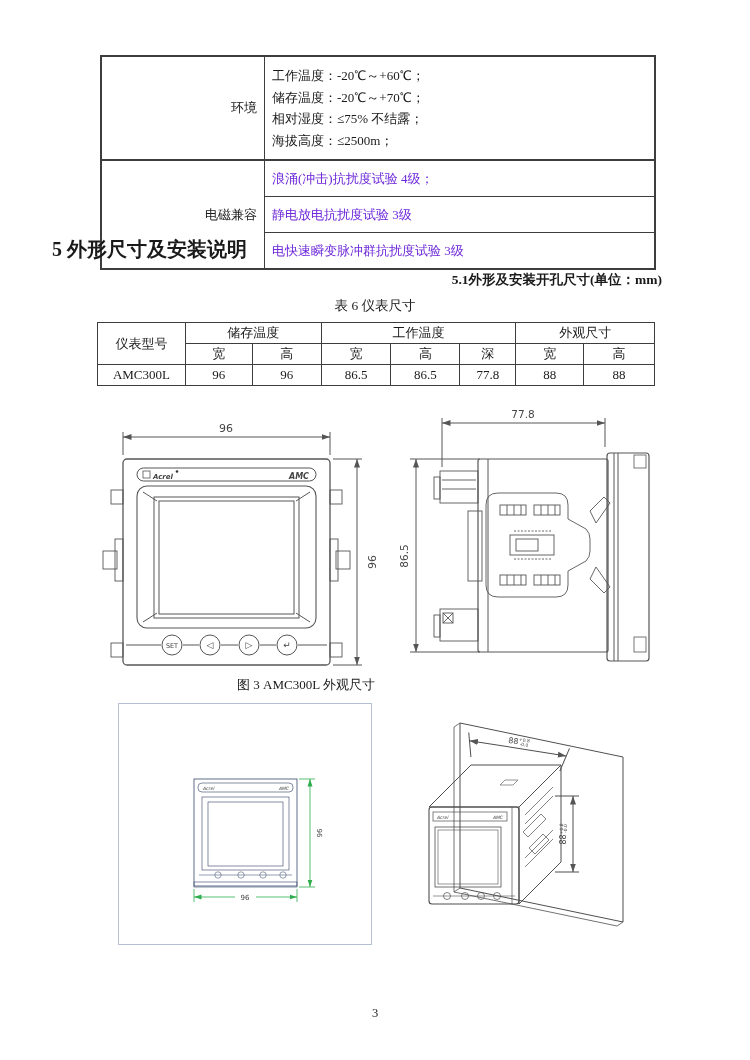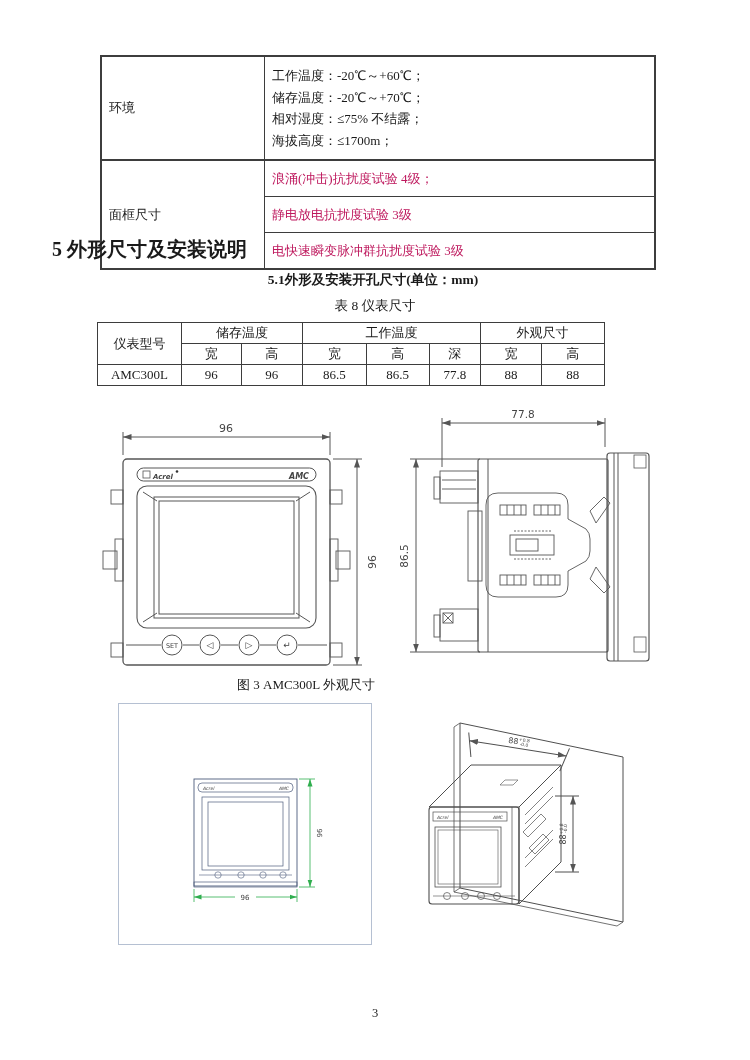"环境" .spec-table td.lbl { text-align: left -> right }
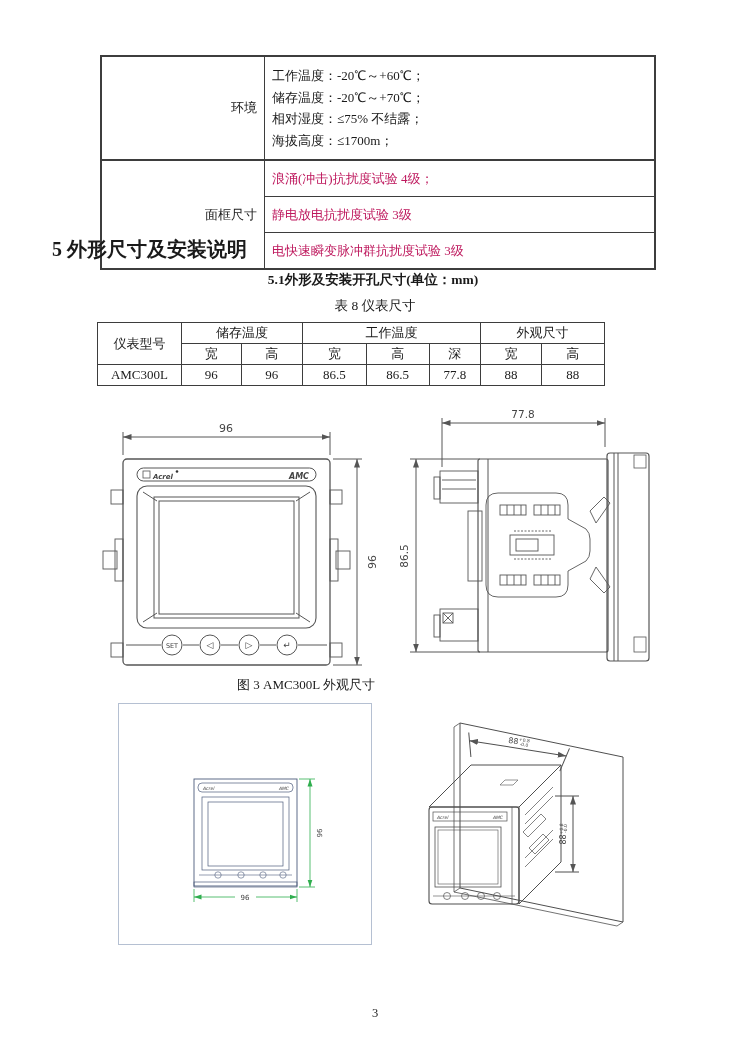"海拔高度：≤1700m；" div { text: 1700m -> 2500m }
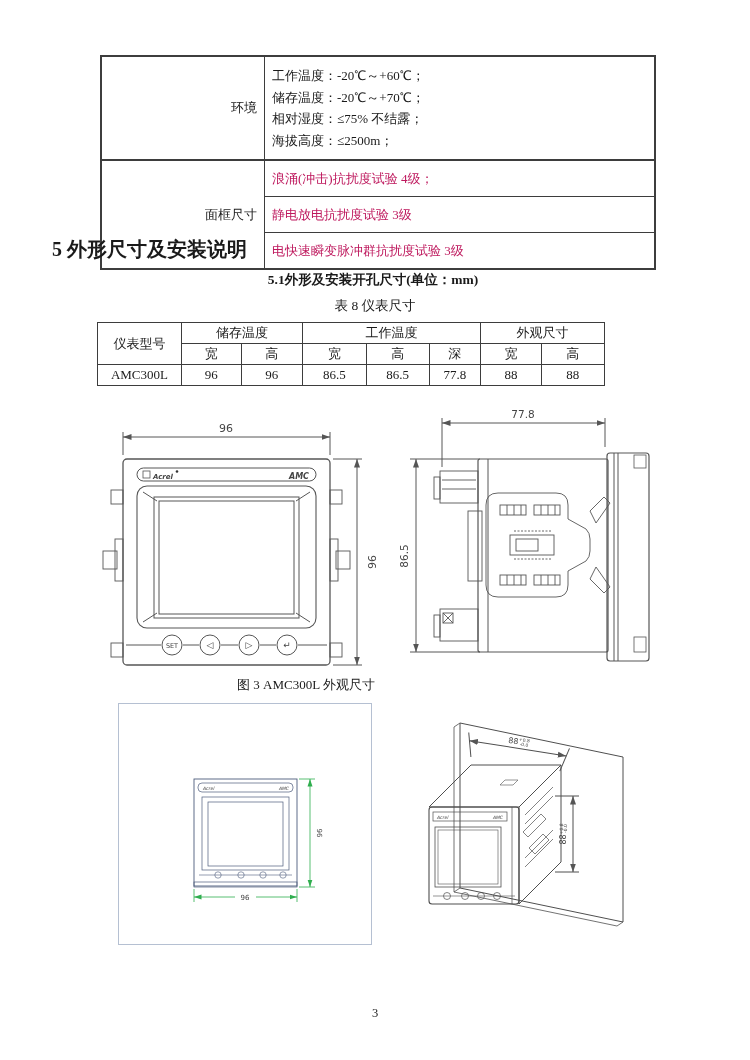"浪涌(冲击)抗扰度试验 4级；" .spec-table td.red { color: #be185d -> #6d28d9 }
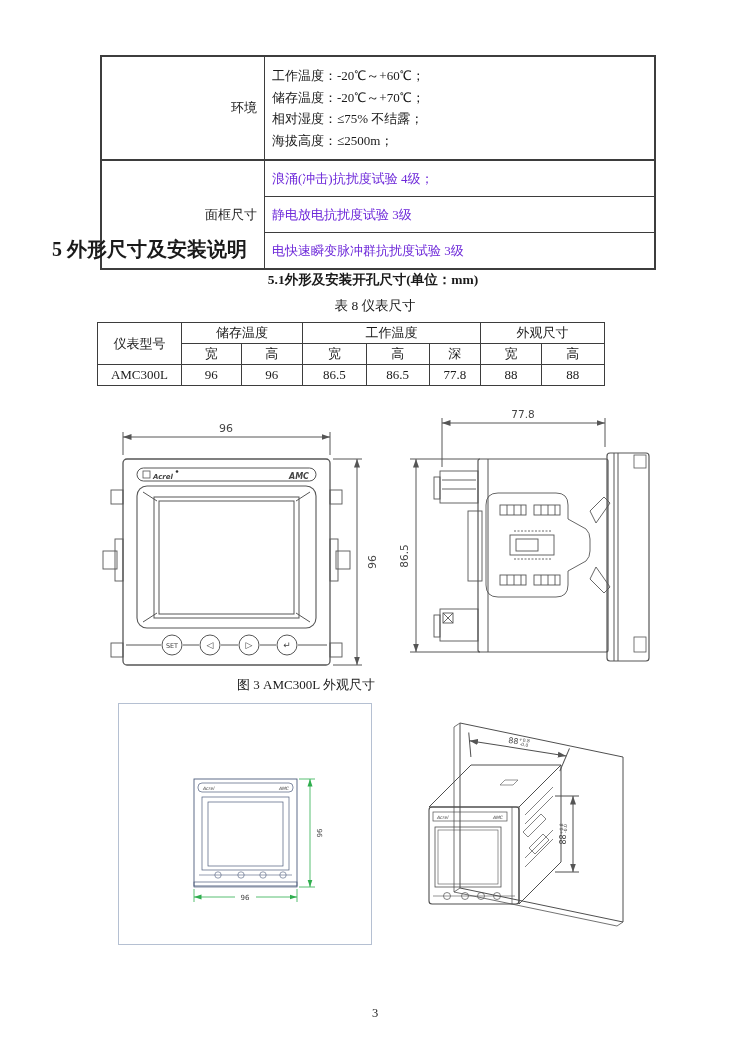"面框尺寸" td.lbl { text: 面框尺寸 -> 电磁兼容 }
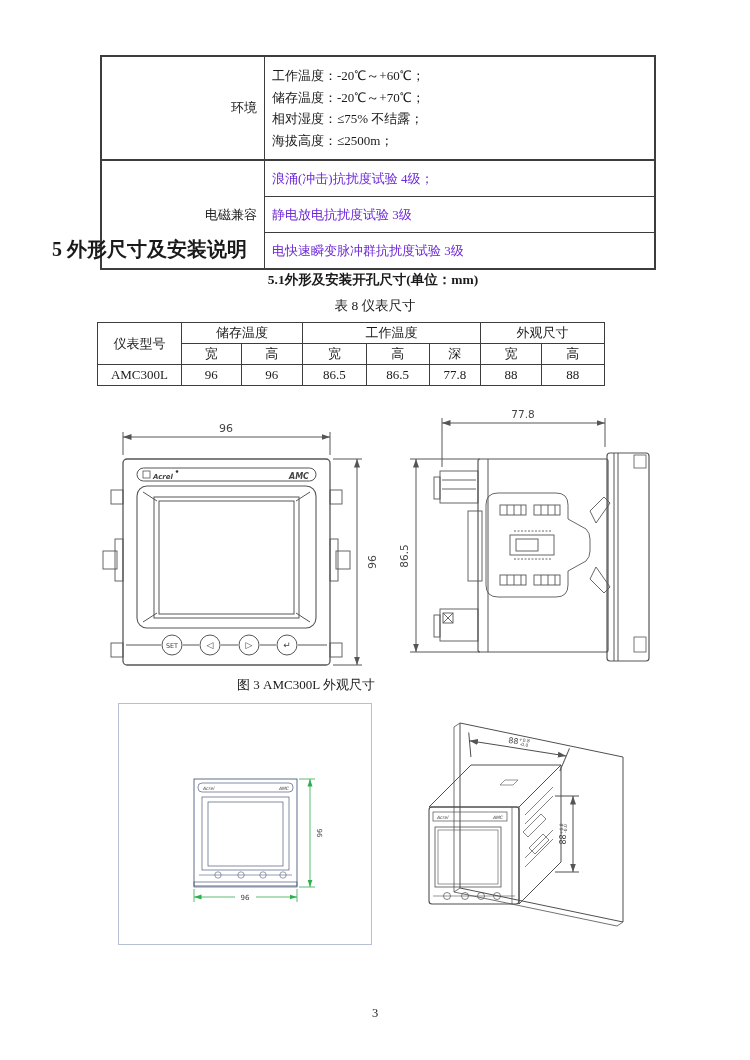"5.1外形及安装开孔尺寸" .h3row { justify-content: center -> flex-end; margin-left: 16px -> none }
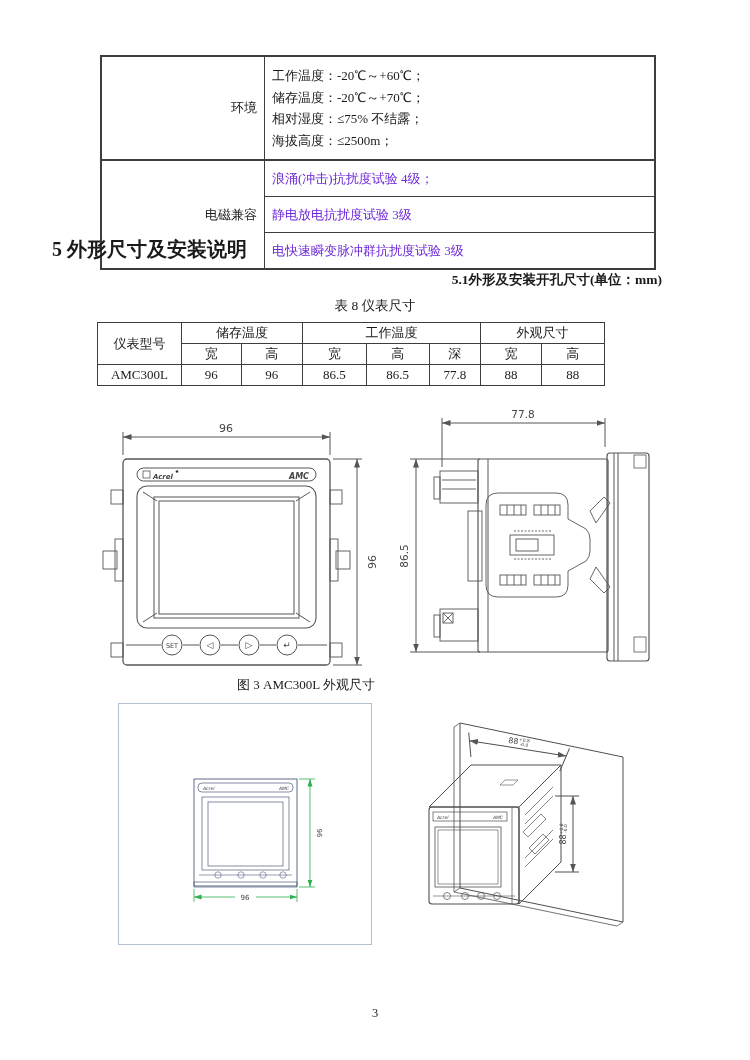"表 8 仪表尺寸" div.tbl-caption { text: 8 -> 6 }
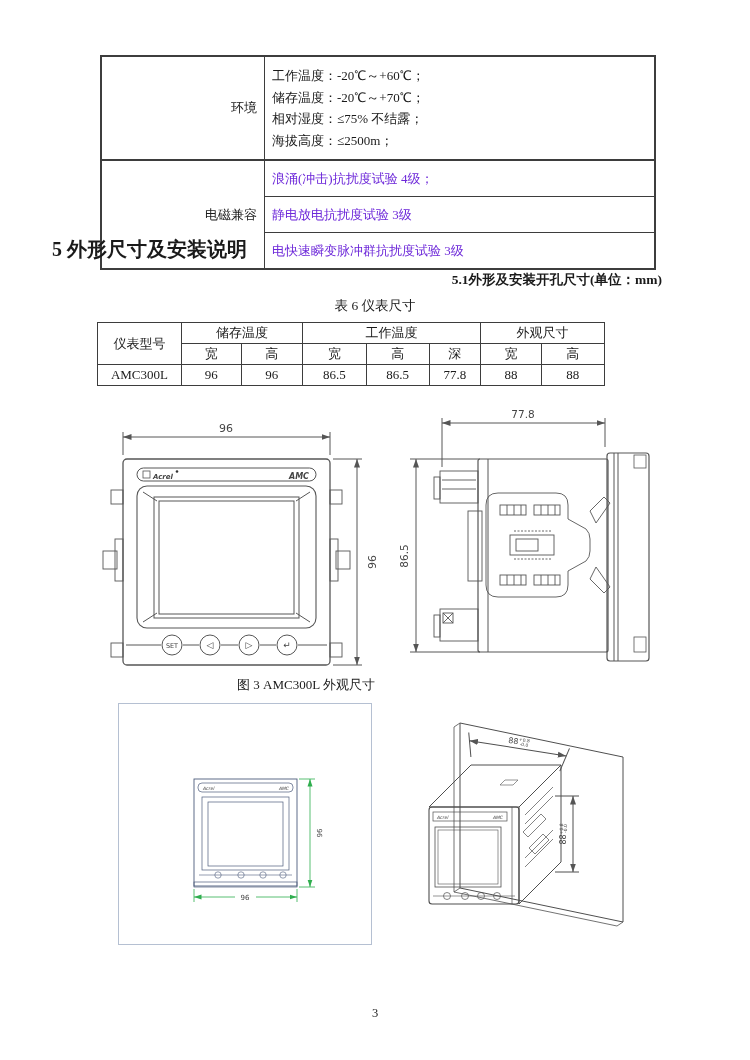"仪表型号" .dim-table { width: 508px -> 558px }
